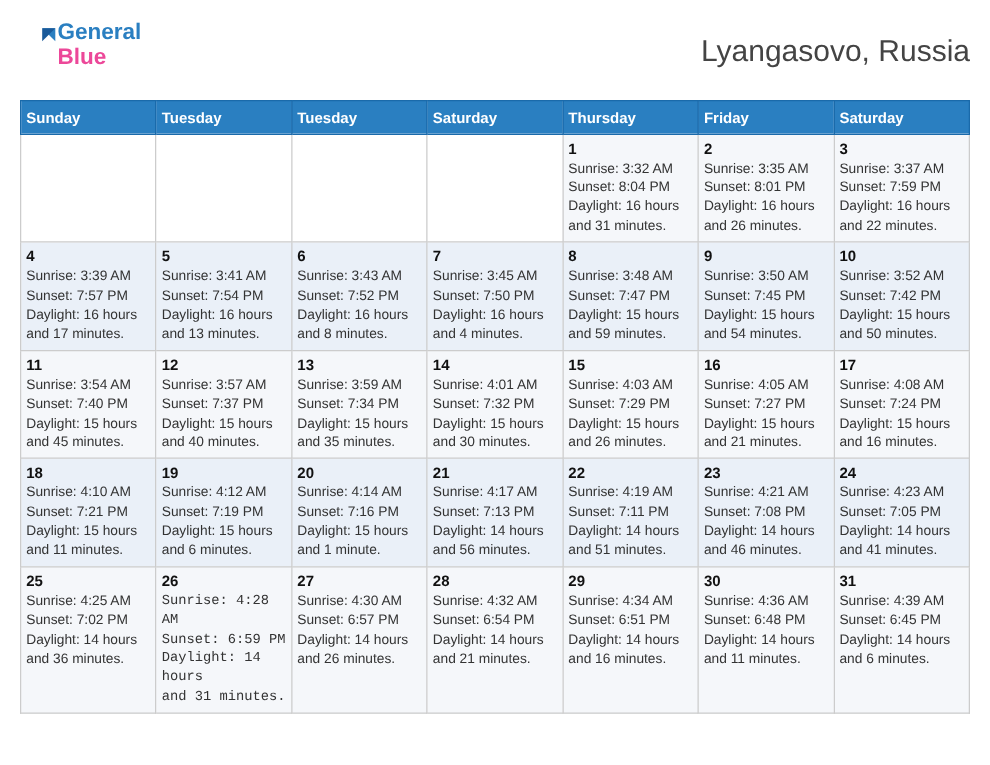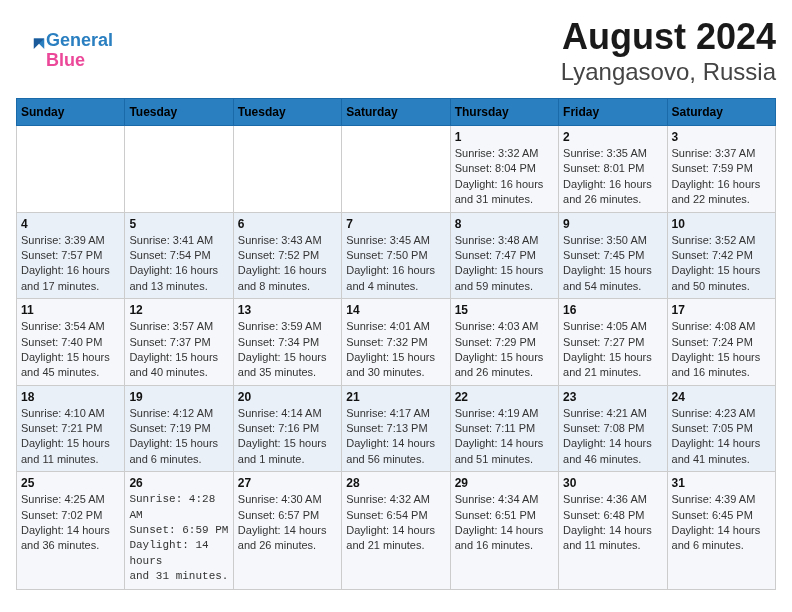"General" .header { align-items: center -> flex-end; margin-bottom: 12px -> 24px }
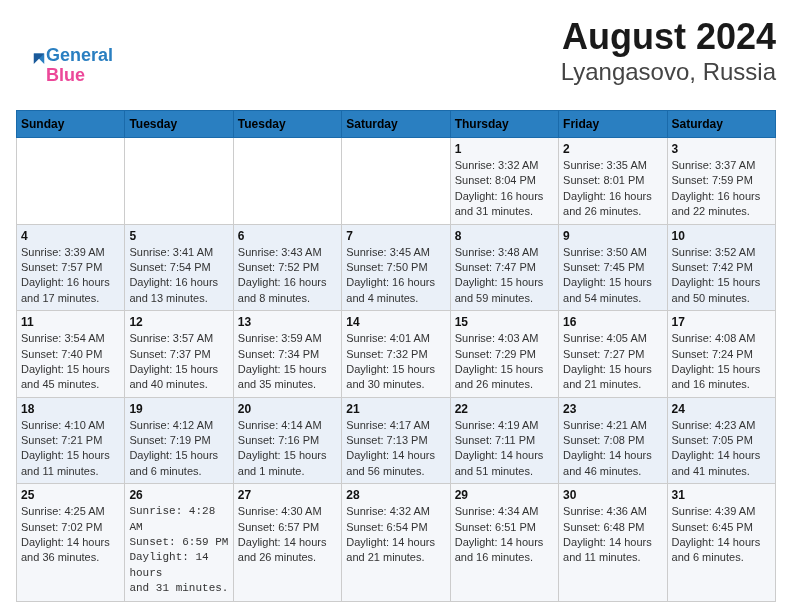"August 2024" h1 { html: <h1>August 2024</h1> -> none }
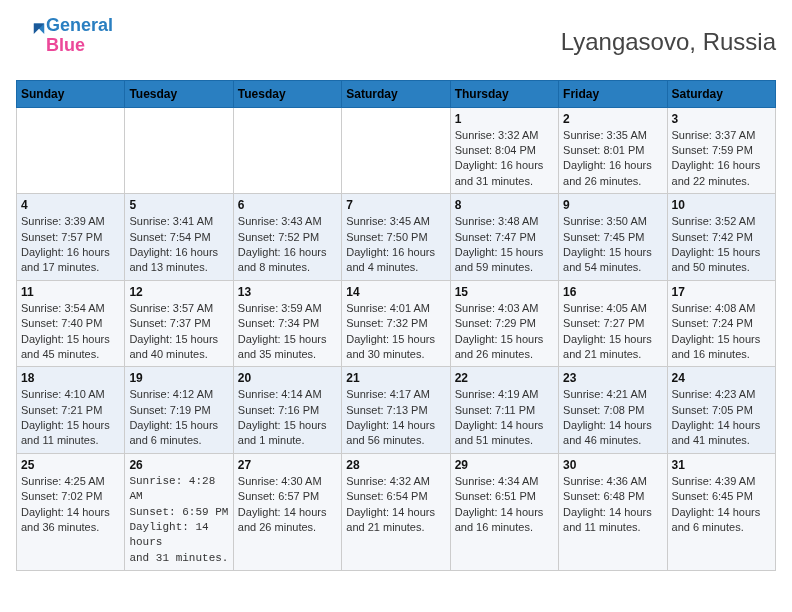"Sunday" .calendar thead th { color: #000000 -> #ffffff }
